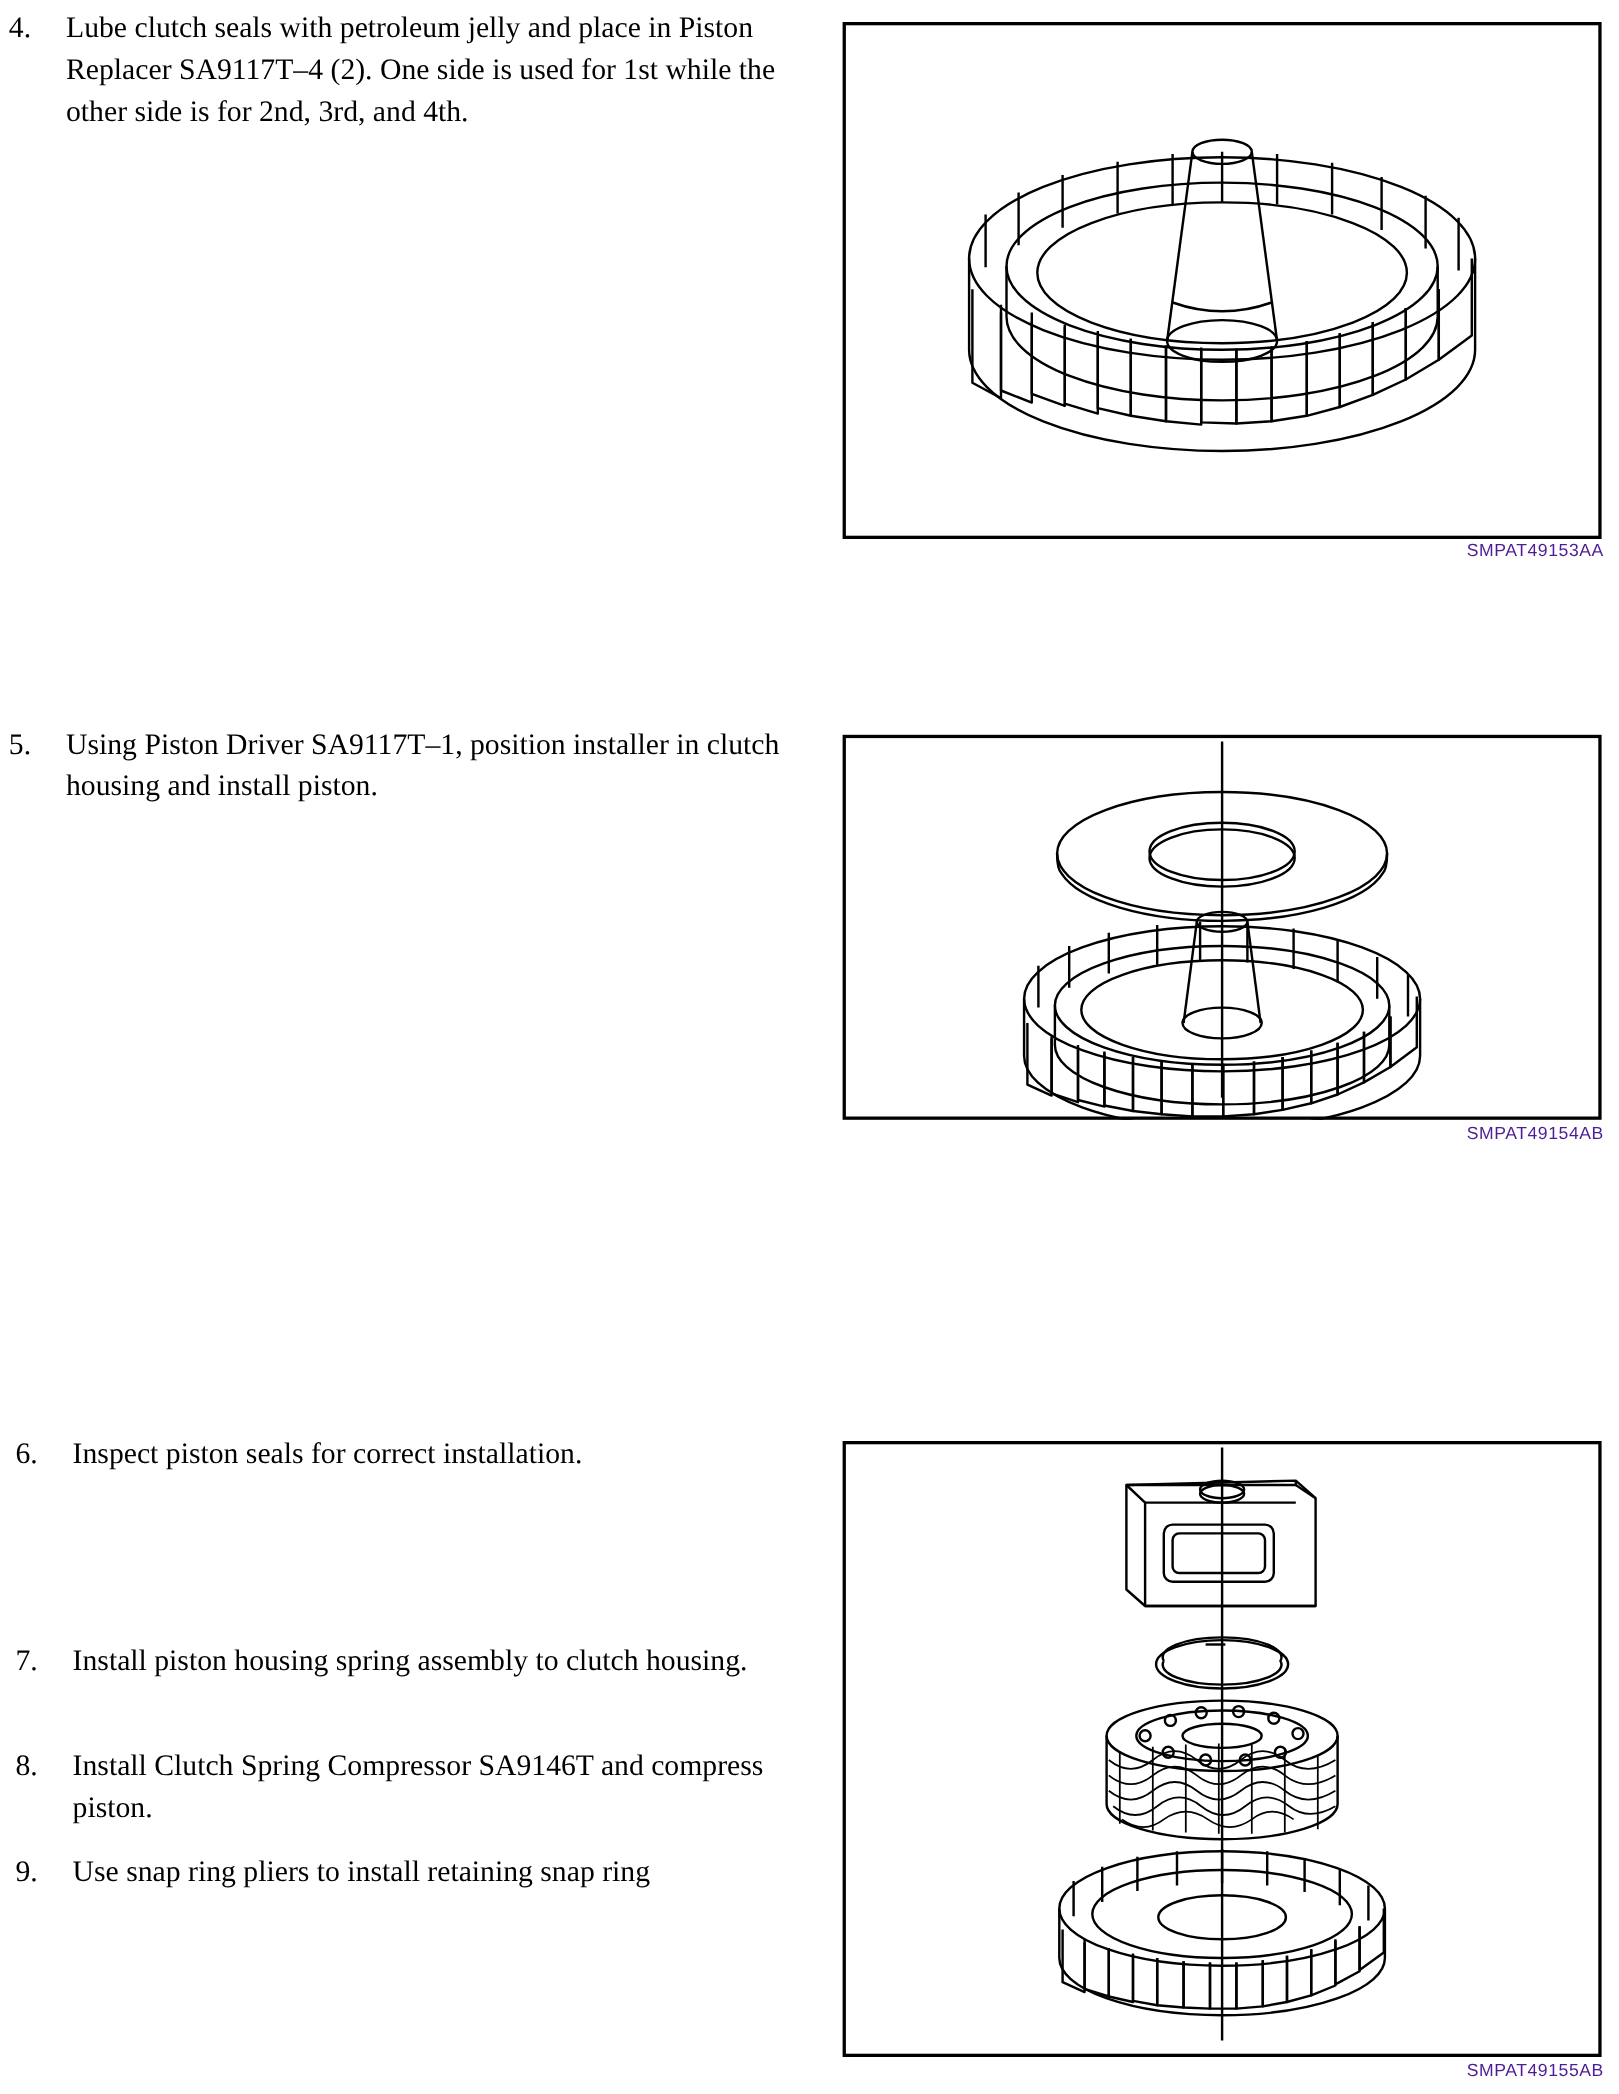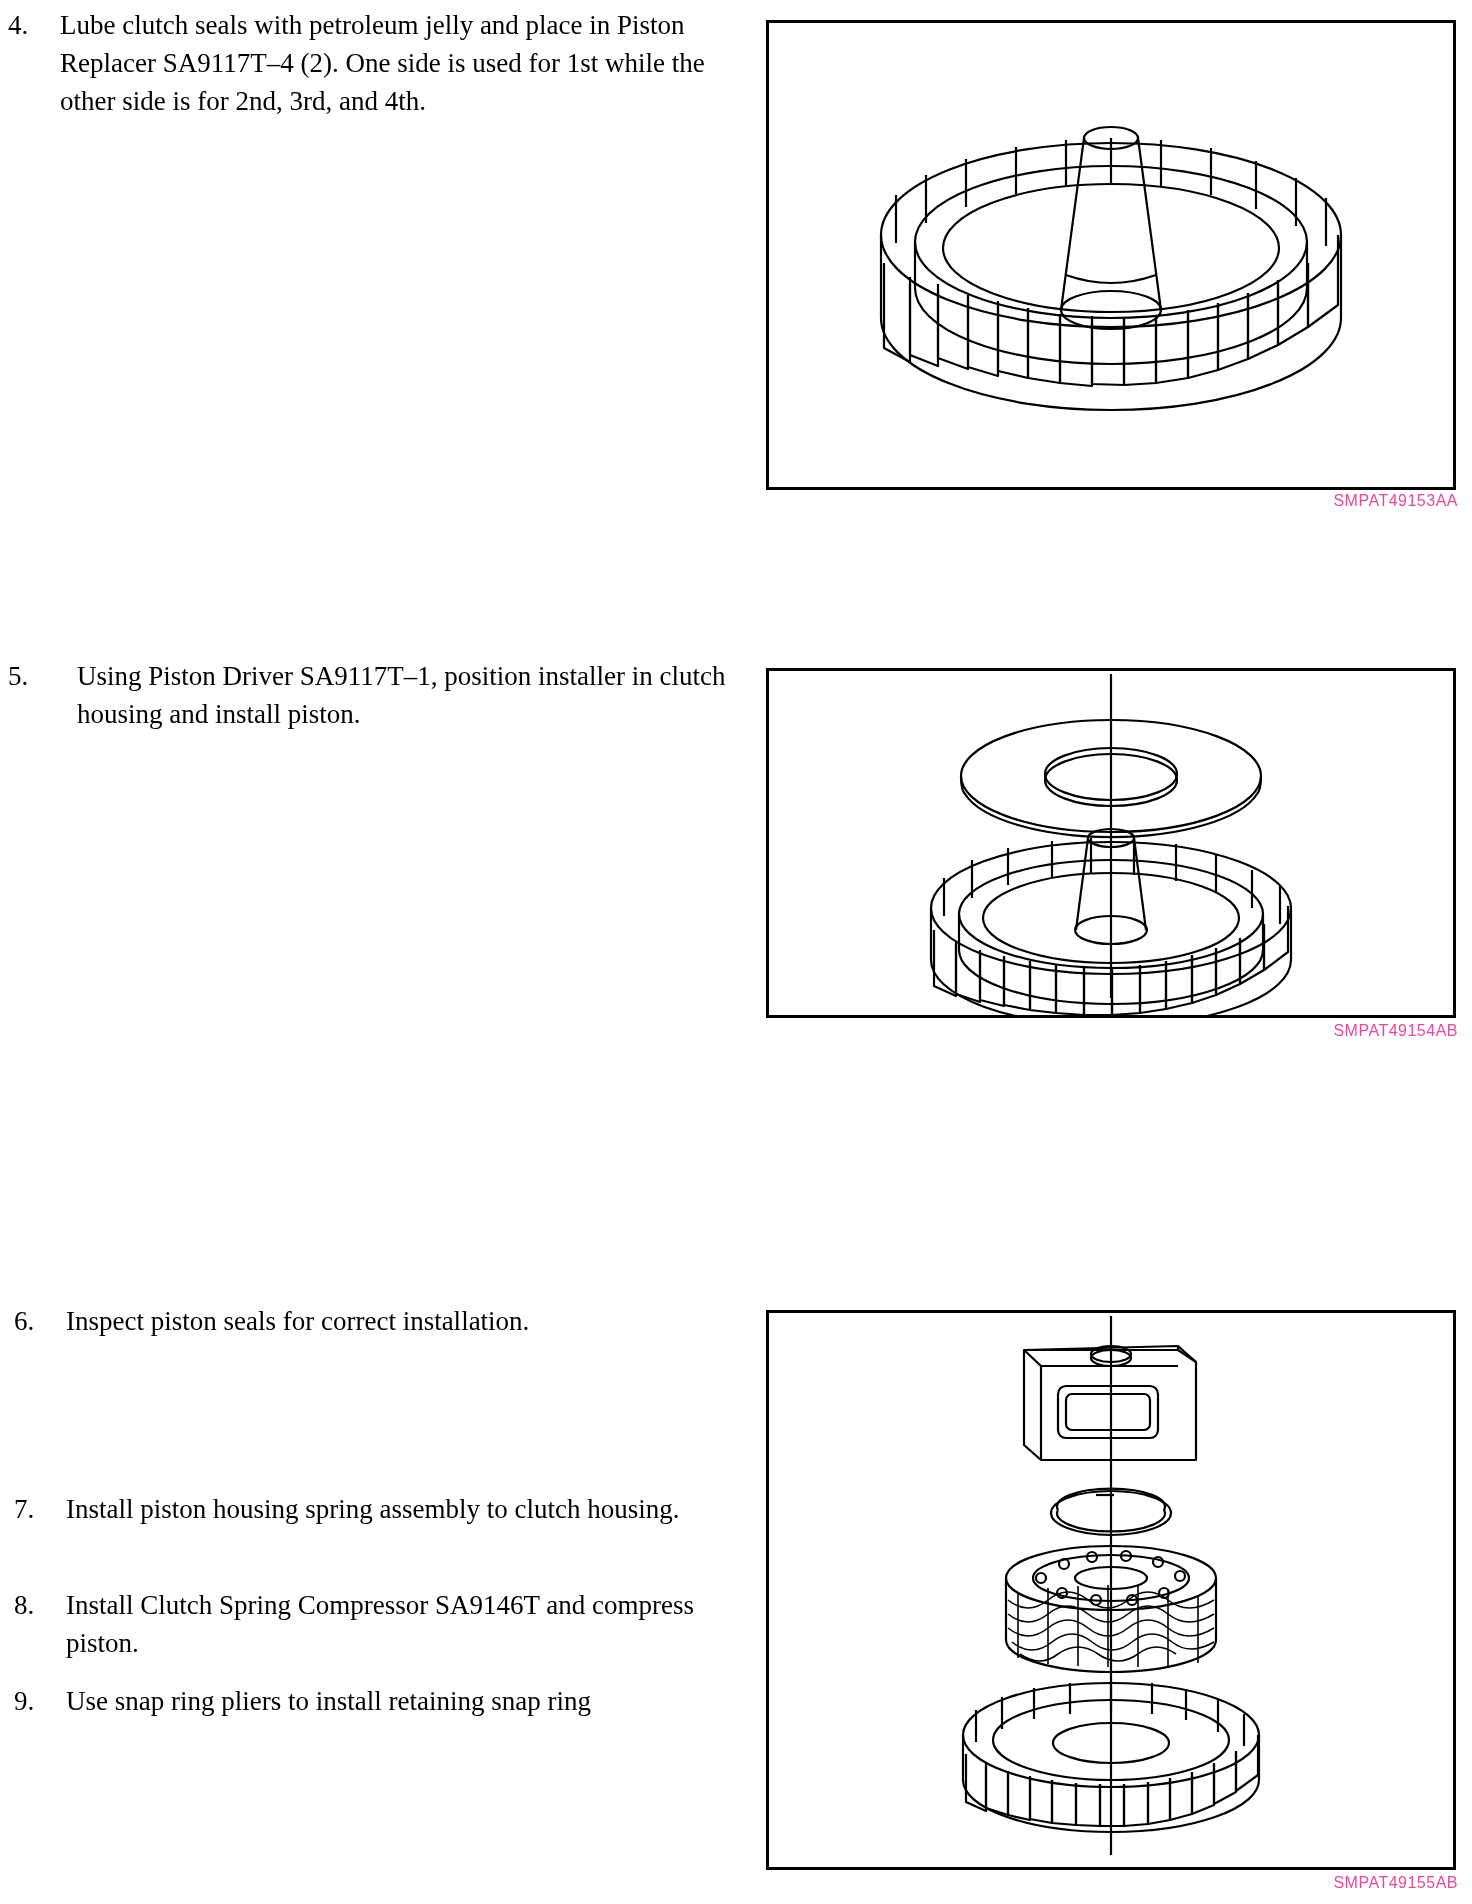"SMPAT49153AA" .fig-caption { color: #ec4899 -> #4c1d95 }
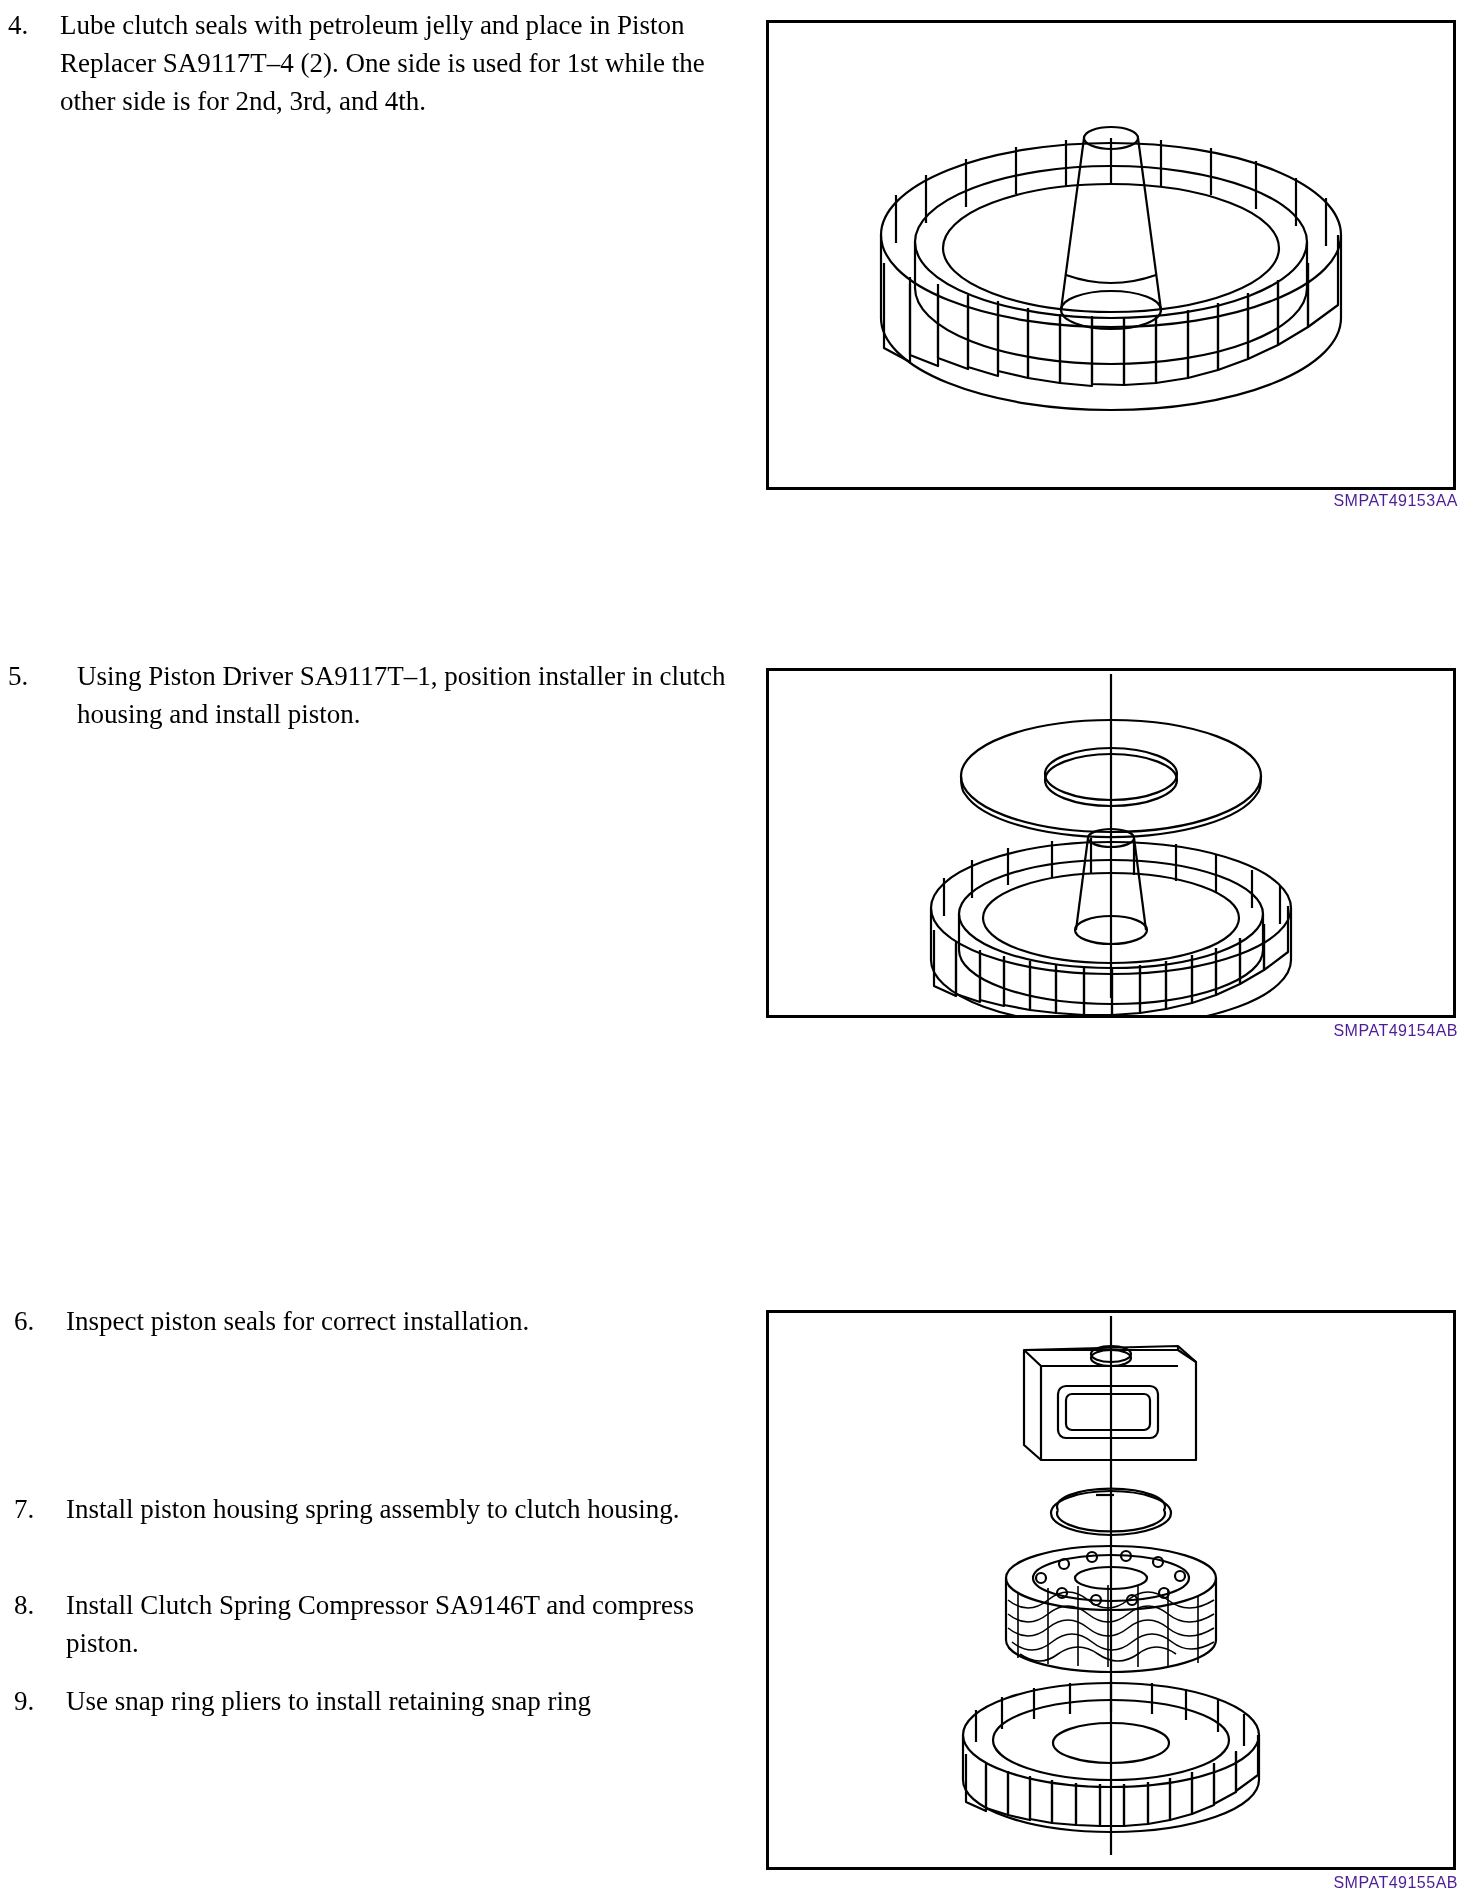"Using Piston Driver SA9117T–1, position" .step-5 .step-body { margin-left: 17px -> none }
